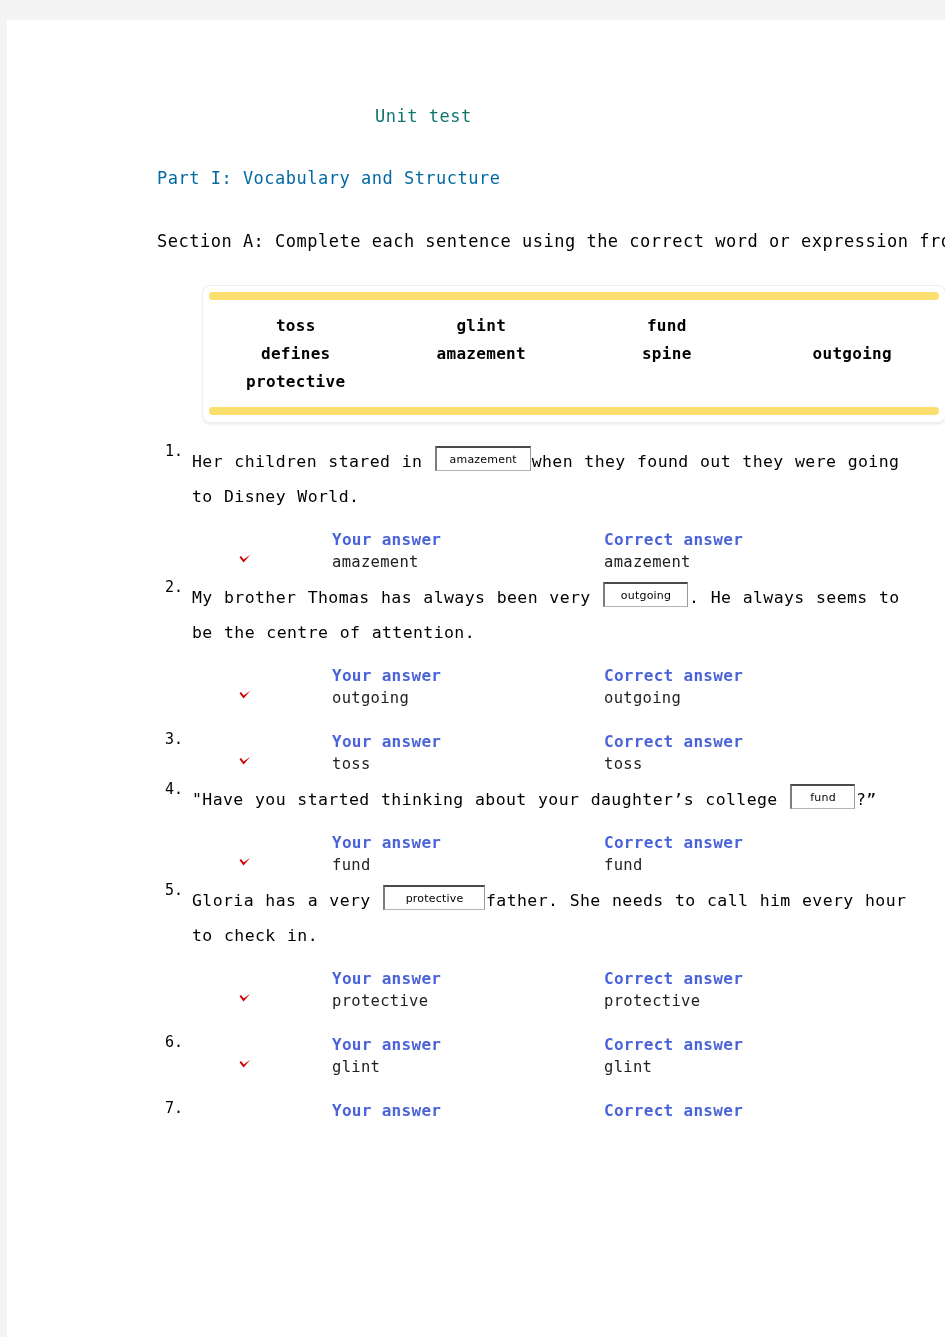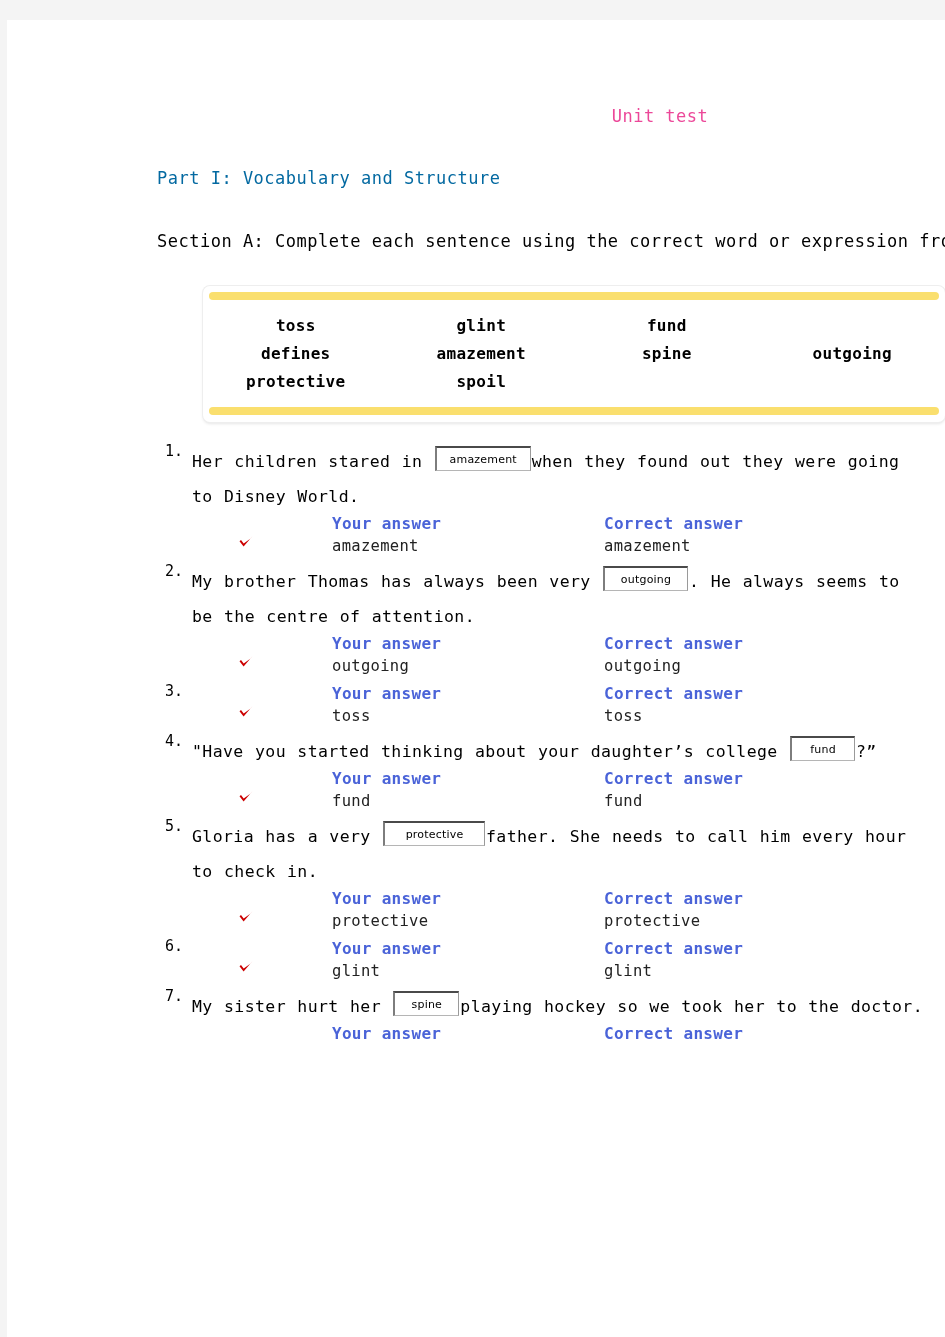"Unit test" .title { color: #ec4899 -> #0f766e; text-align: center -> left }
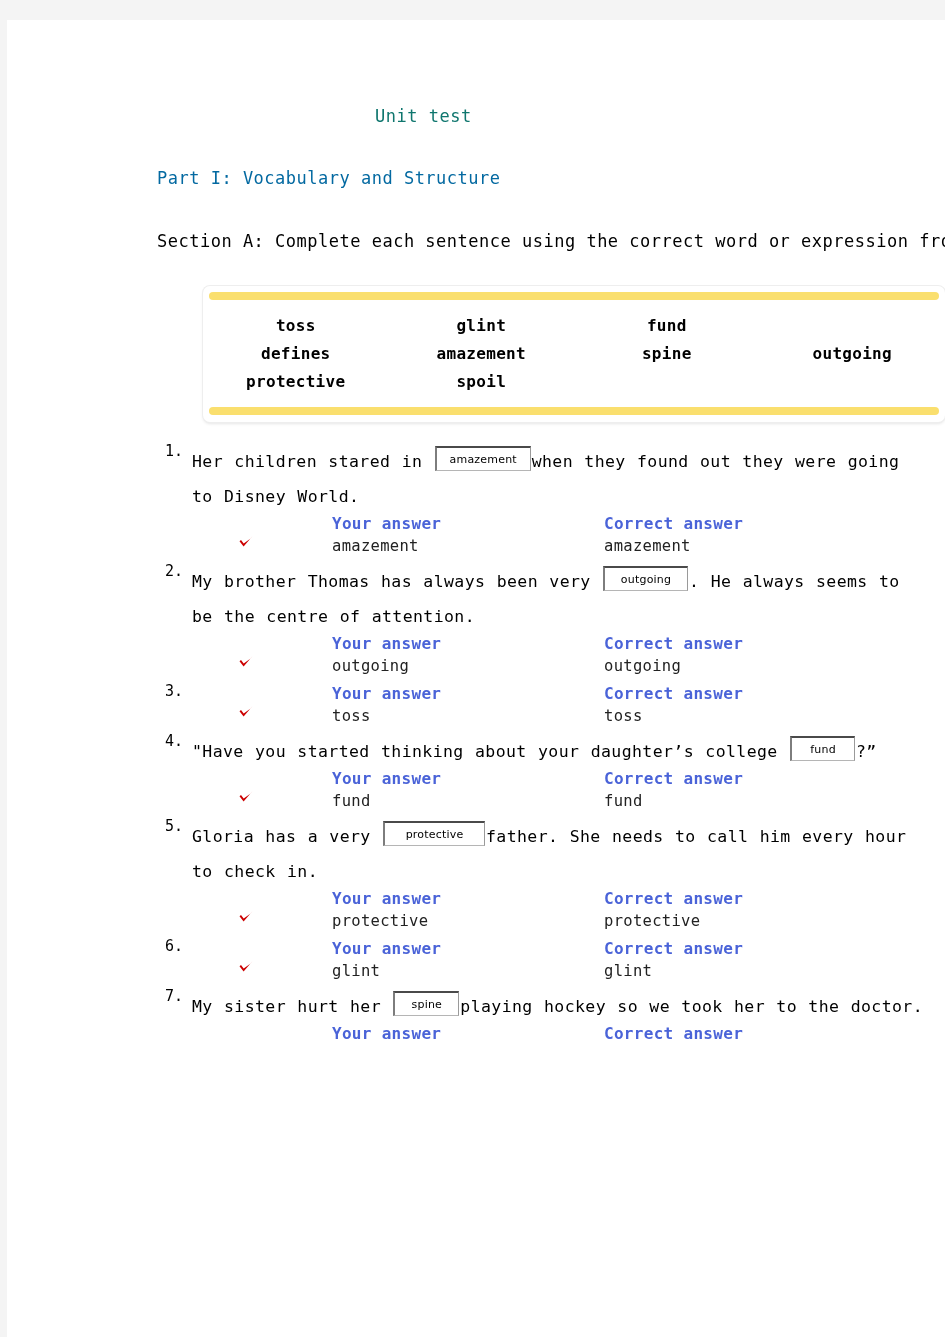"spoil" div.wb-cell { html: <div>spoil</div> -> none }
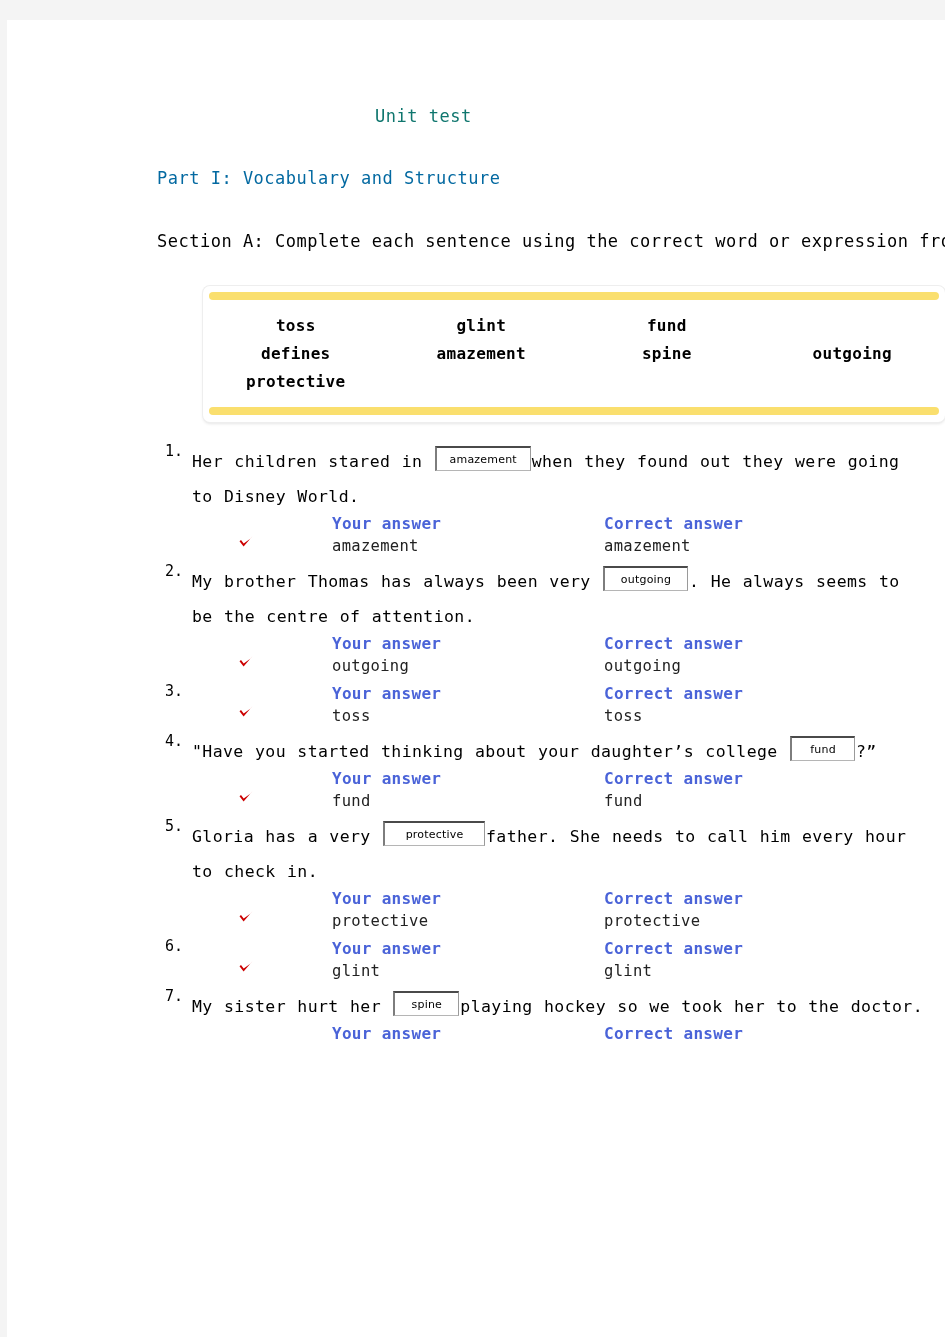"Your answer" .q-report { margin-top: 0 -> 16px }
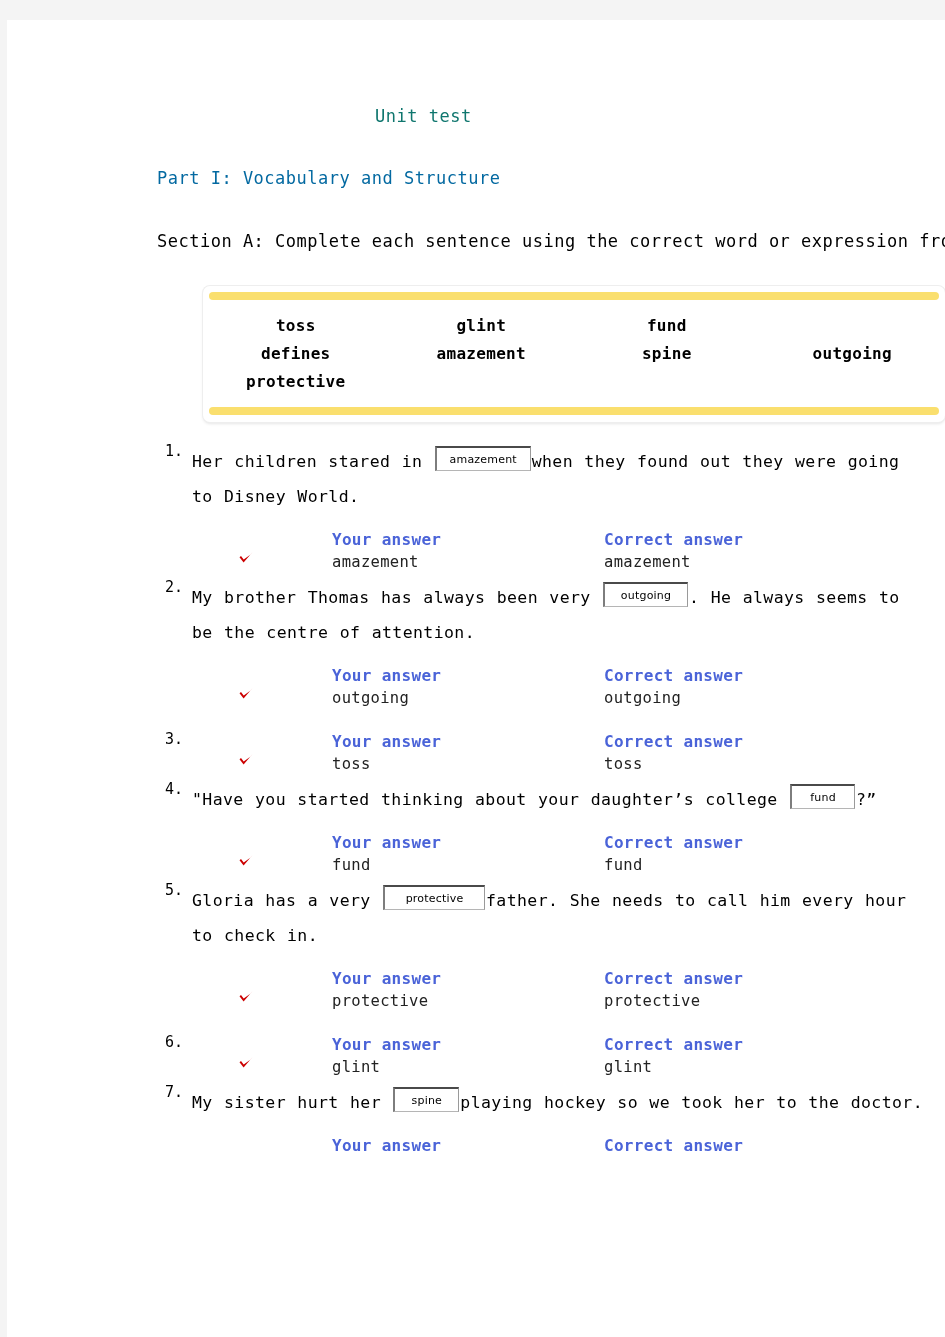"My sister hurt her spine" div.q-body { html: <div> <div><span>My sister hurt her </span><span>spine</span><span>playing hockey so we took her to the doctor.</span></div> </div> -> none }
